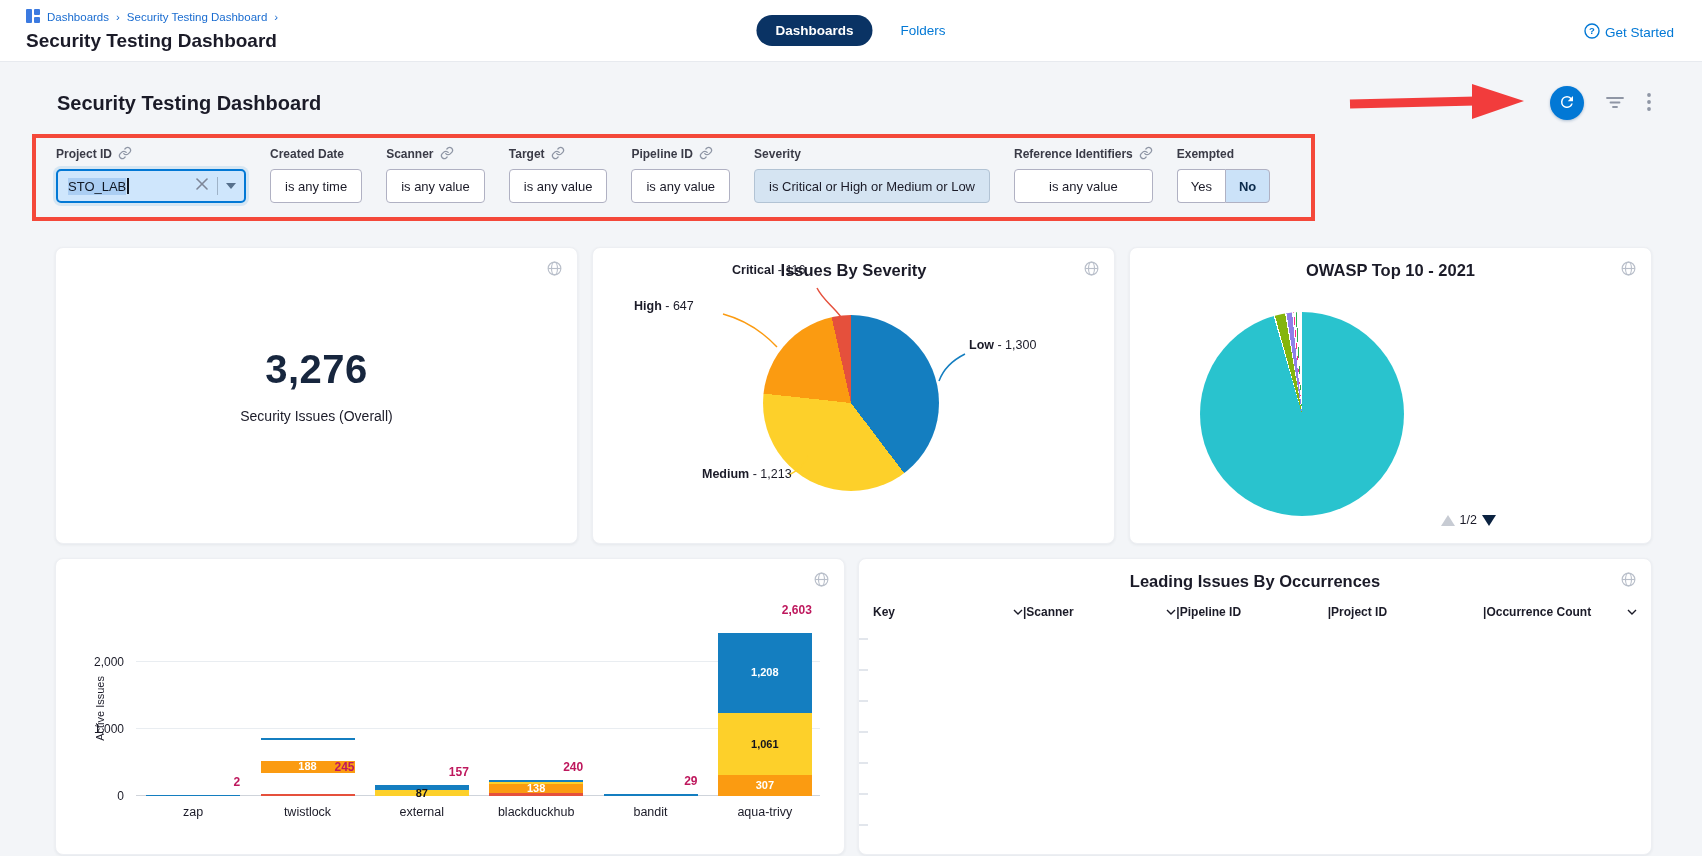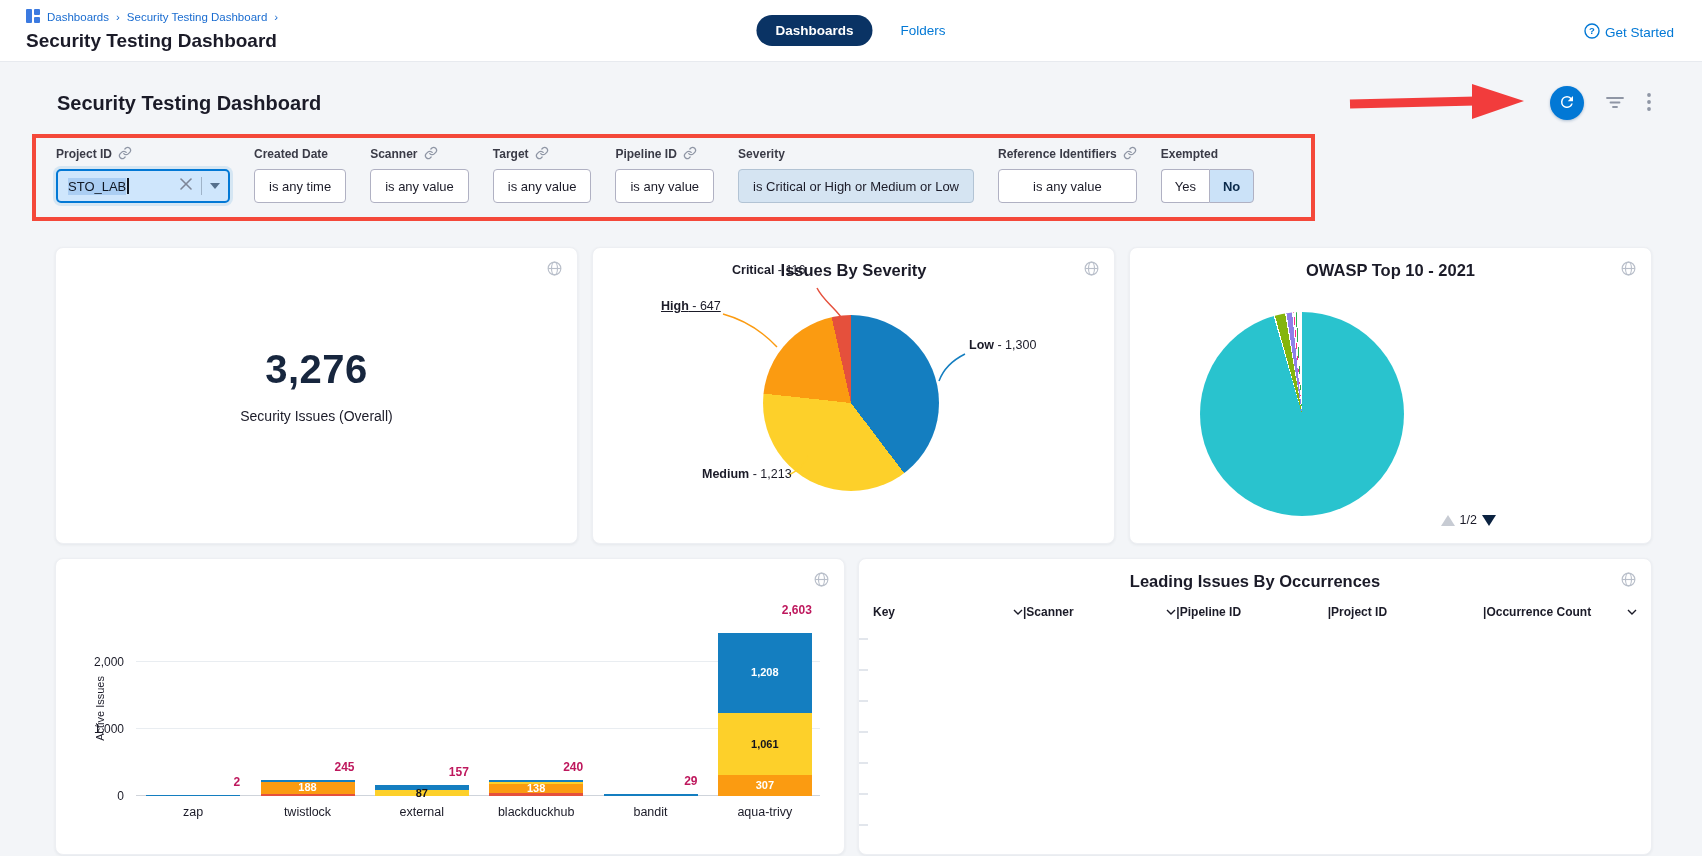"STO_LAB" .combo { width: 174px -> 190px }
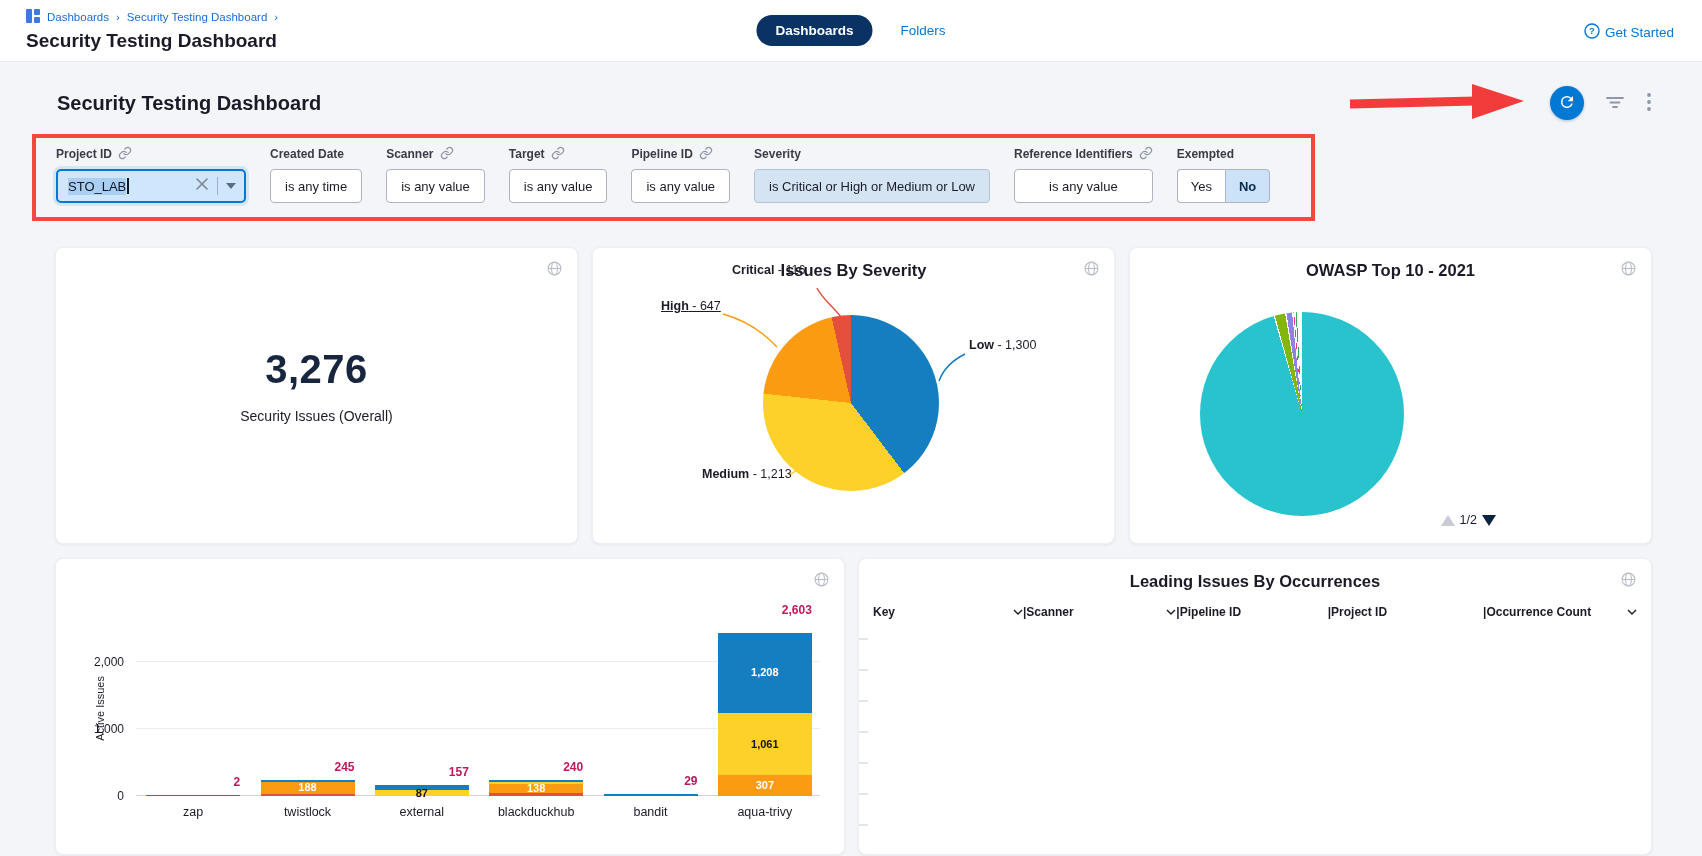"High - 647" div.pie-label { left: 68px -> 41px; text-decoration: underline -> none }
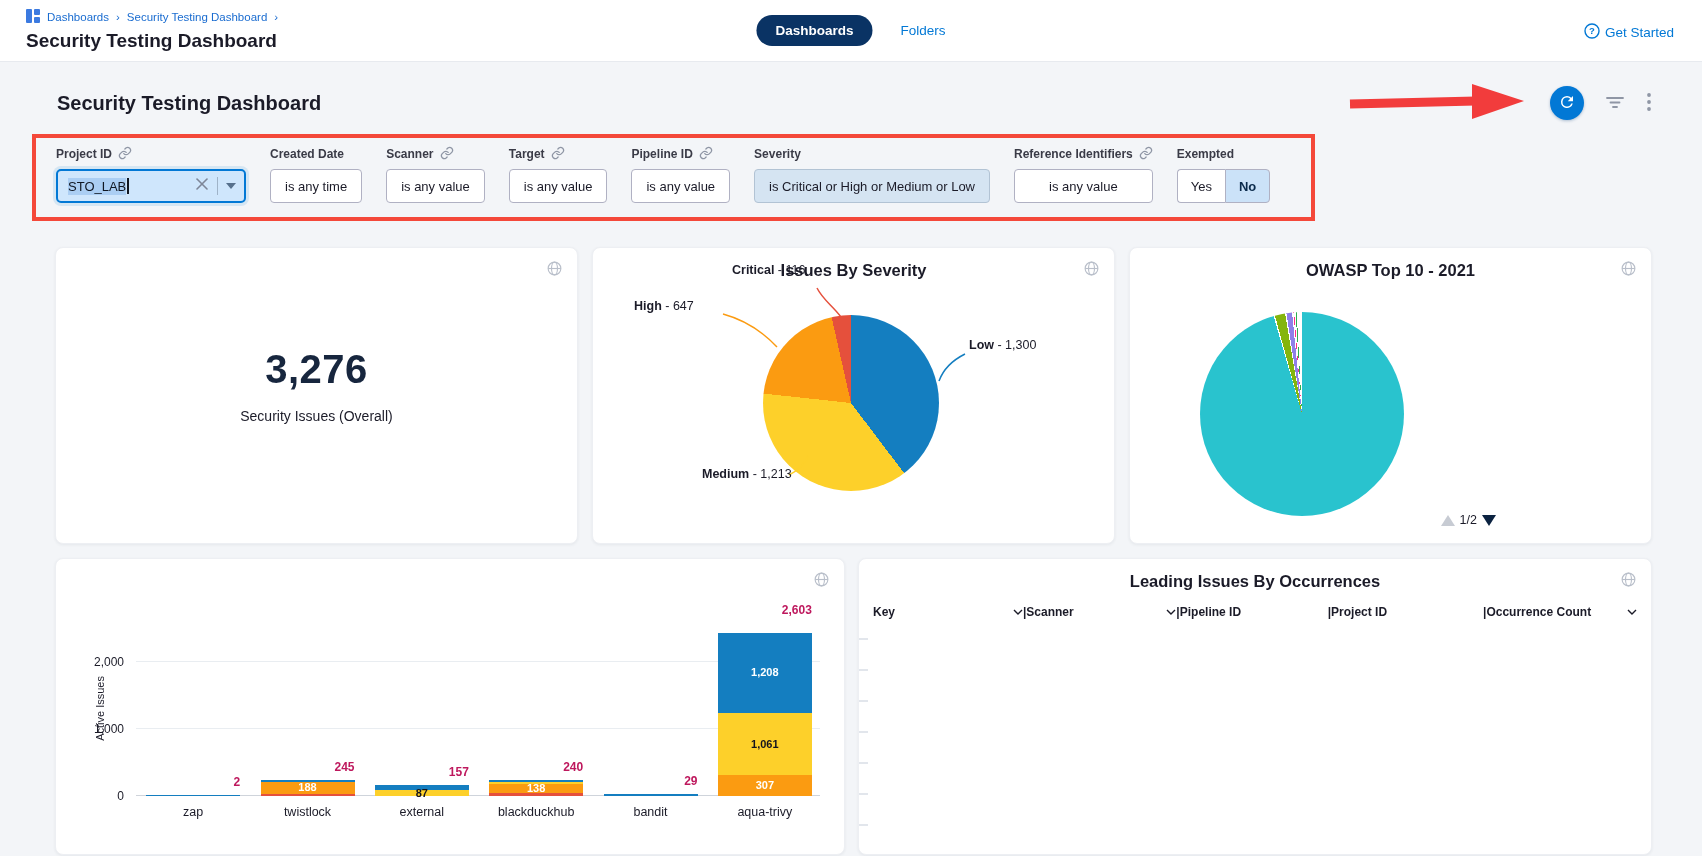"188" div.bar-col { gap: none -> 21px }
